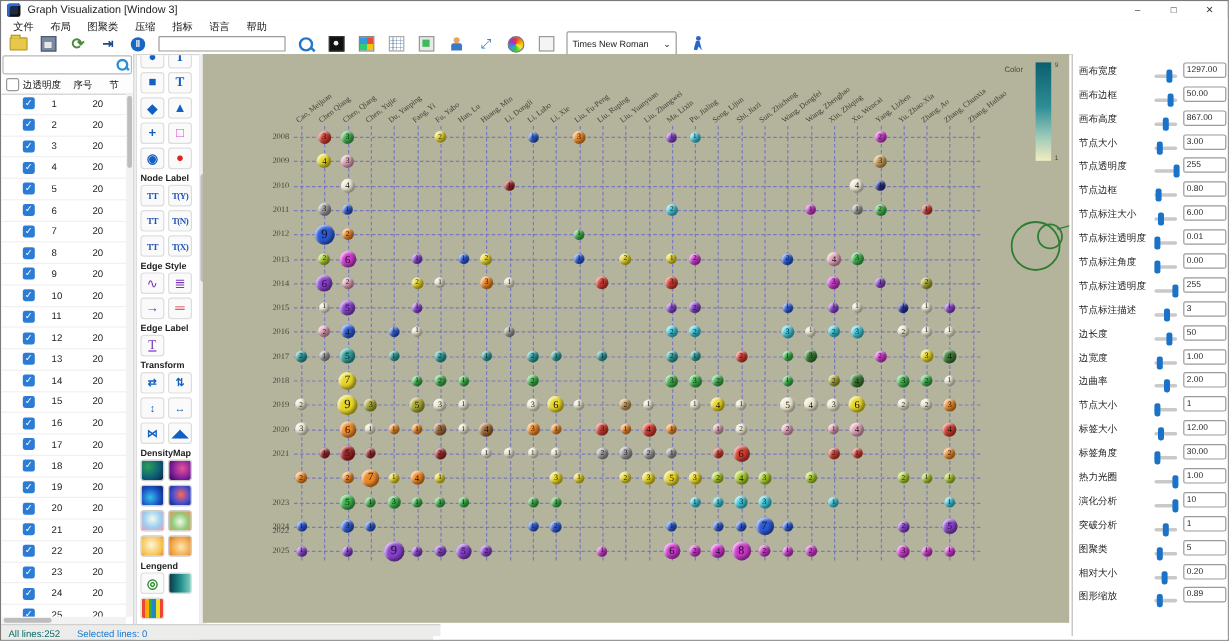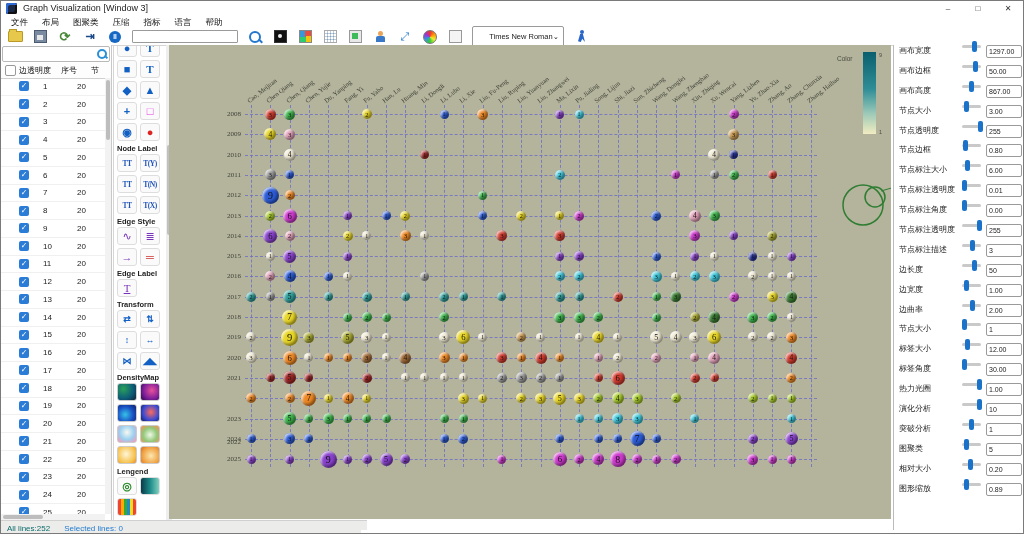"Times New Roman" .fontsel { justify-content: flex-end -> space-between }
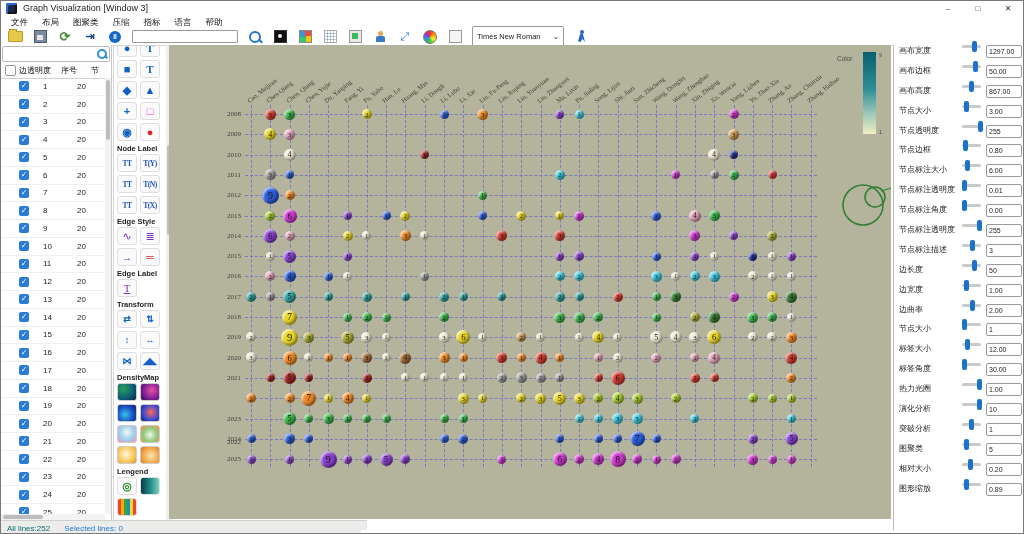"画布宽度" .srow { align-items: flex-start -> flex-end }
